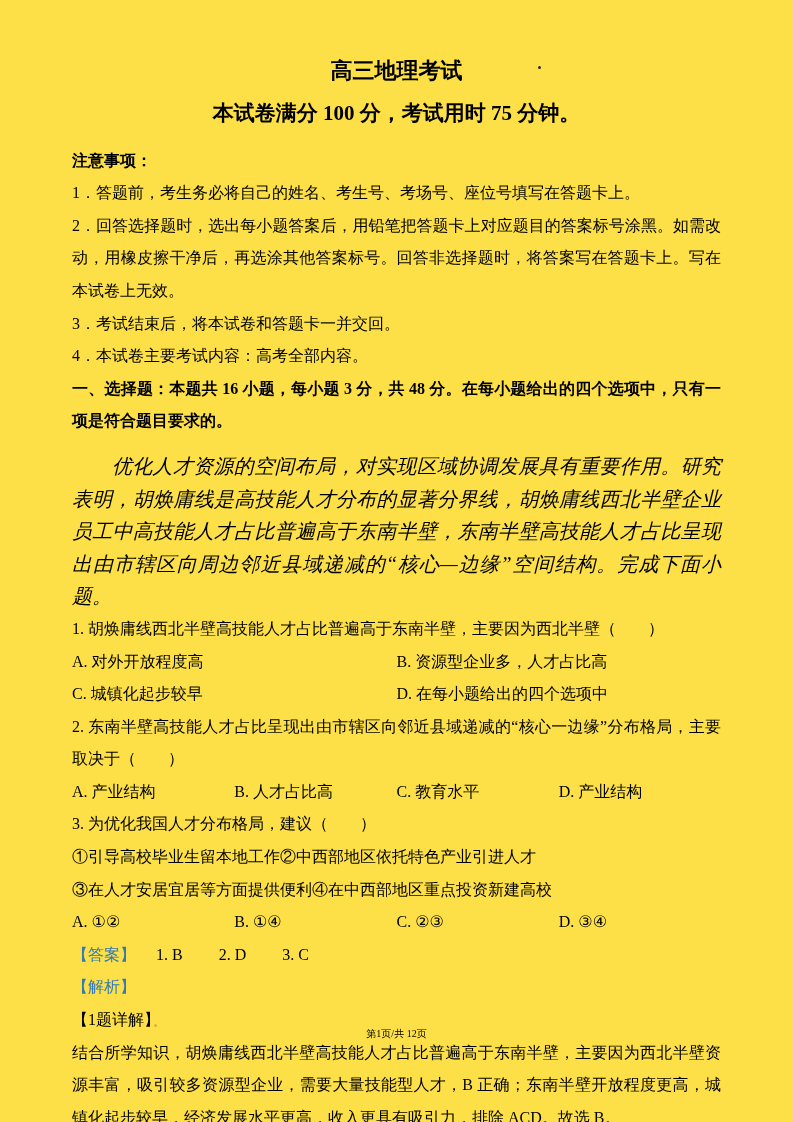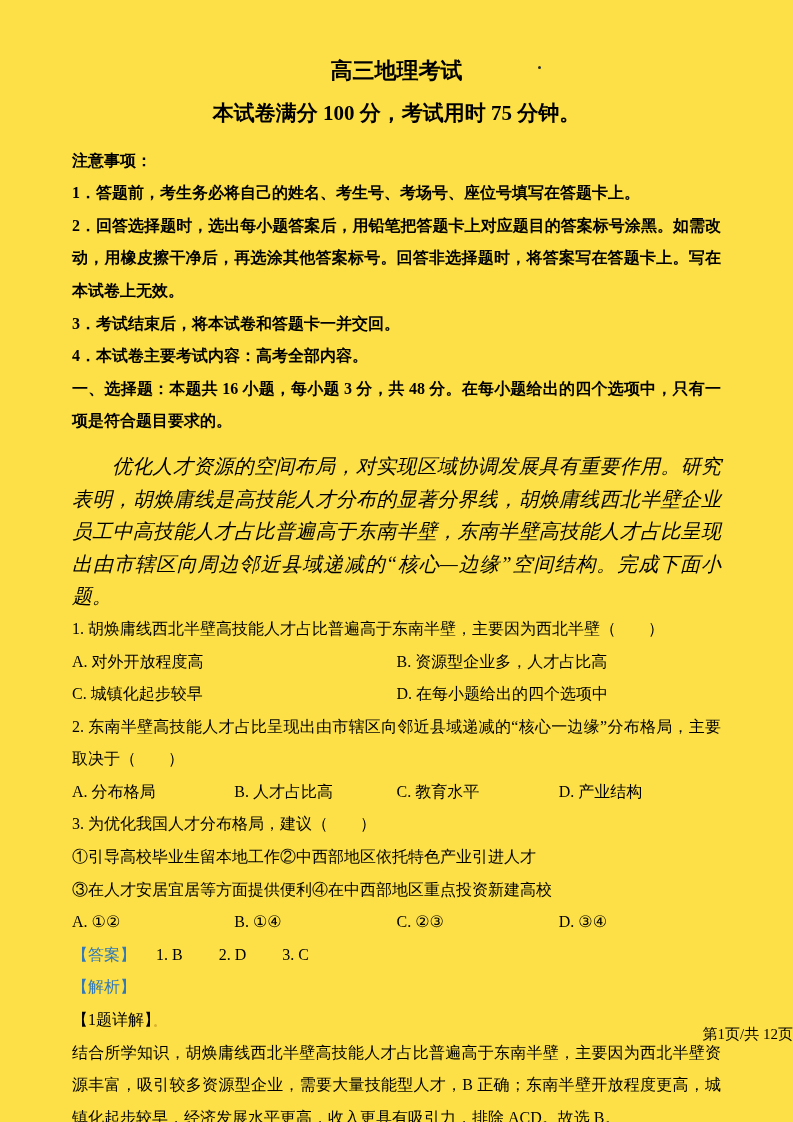"1．答题前，考生务必将自己的姓名、考生号、考场号、座位号填写在答题卡上。" .note { font-weight: bold -> normal }
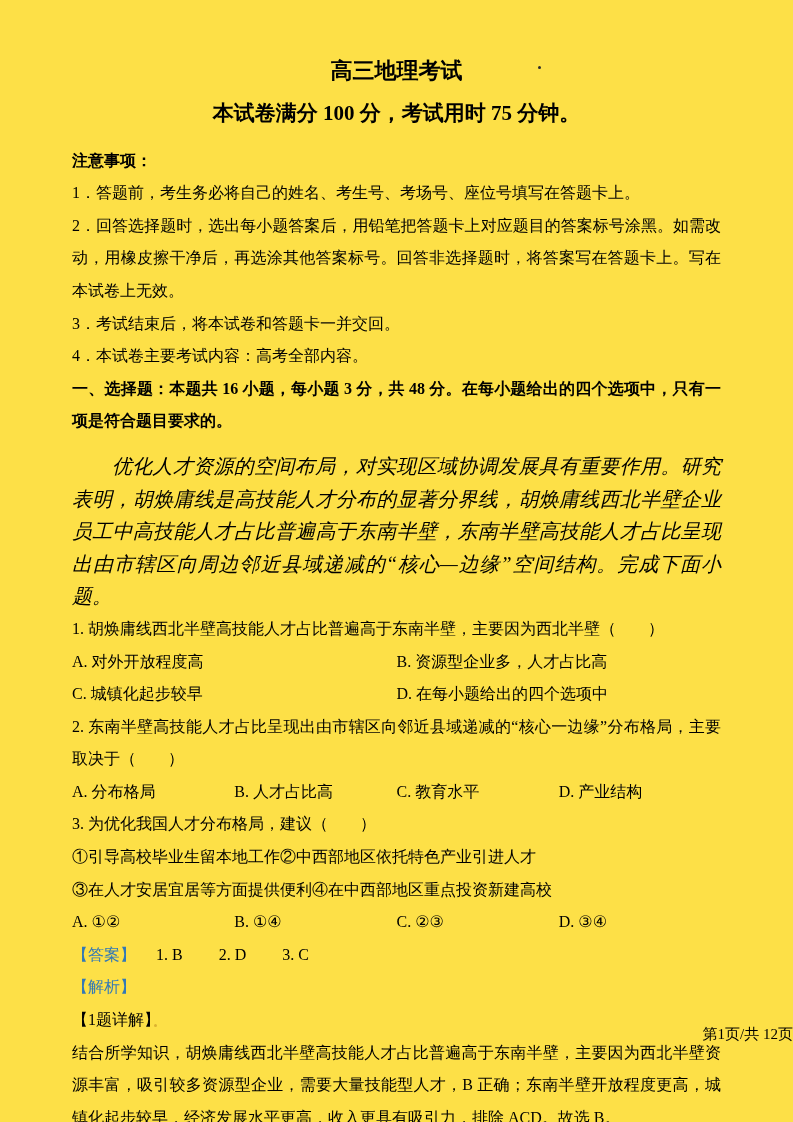"A. 分布格局" span { text: 分布格局 -> 产业结构 }
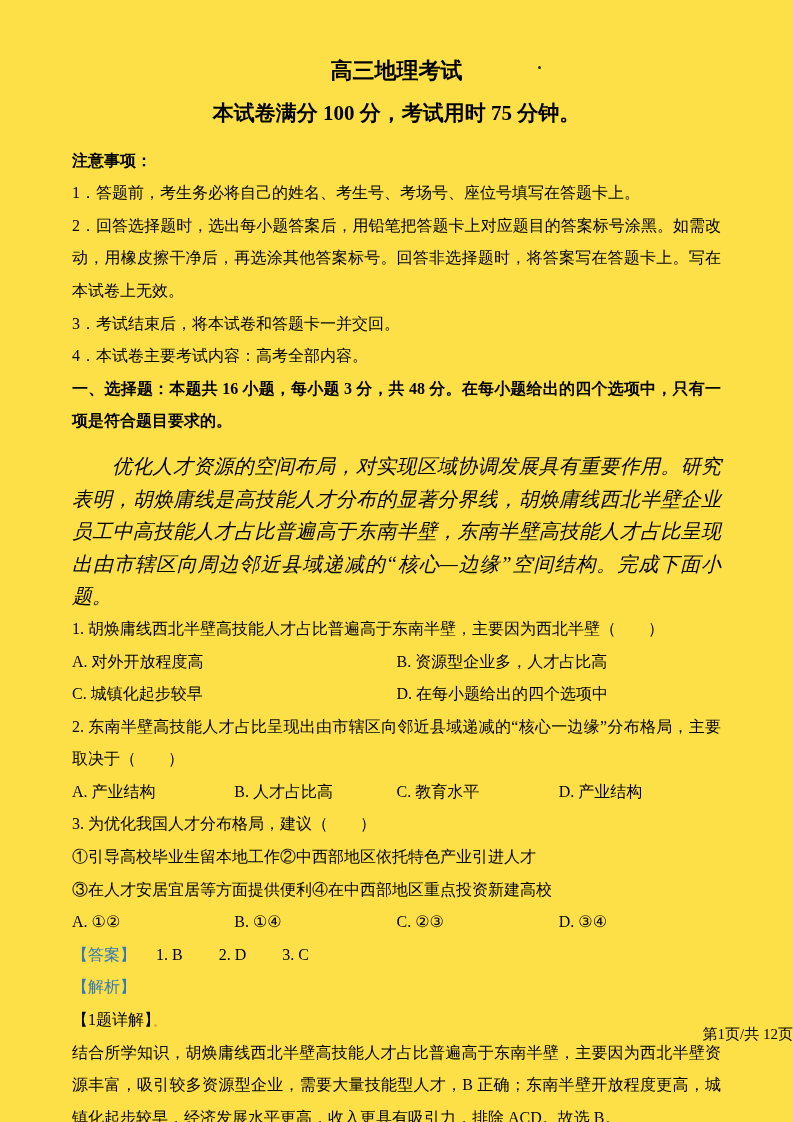"第1页/共 12页" .footer { font-size: 15px -> 10px; text-align: right -> center }
